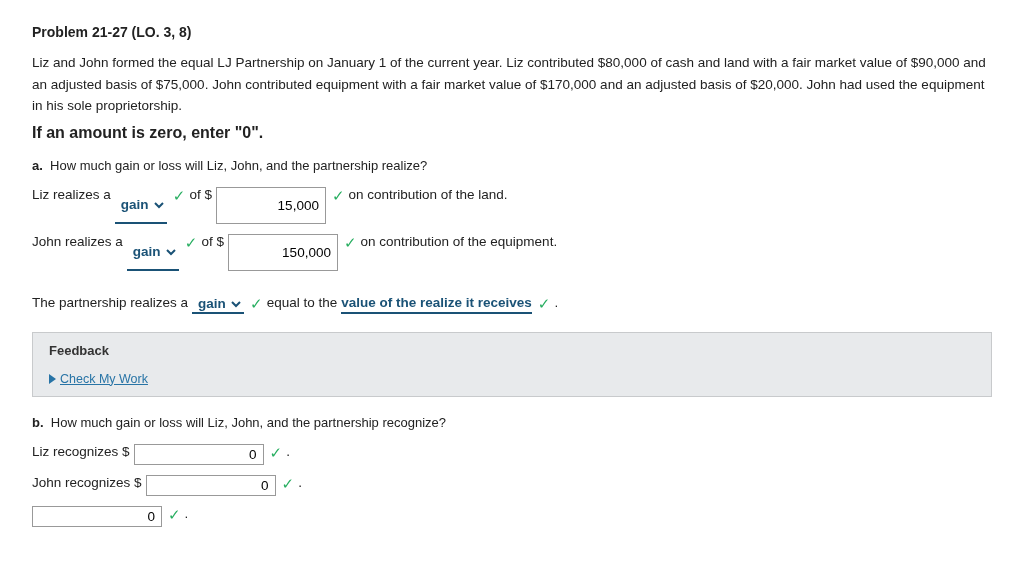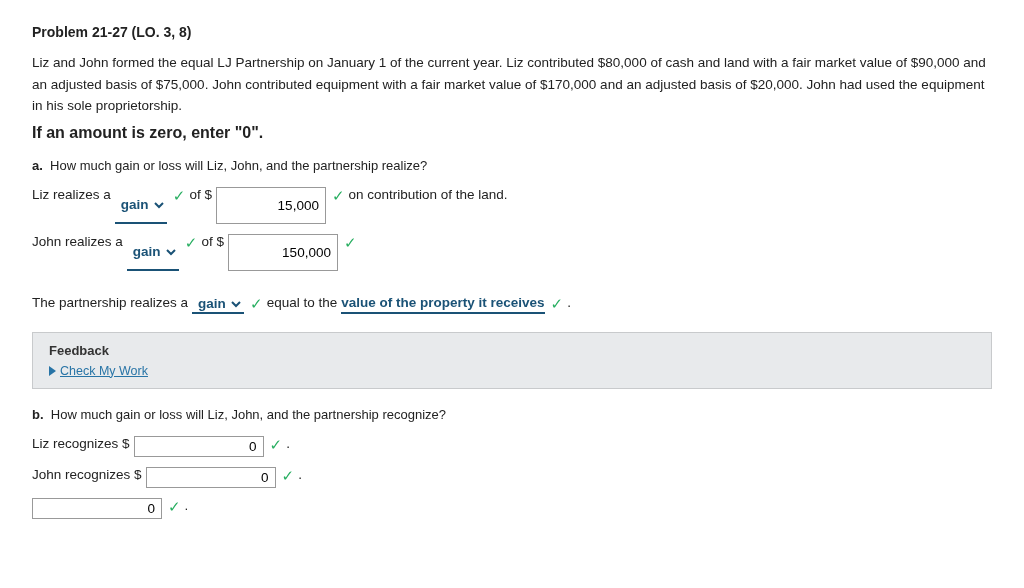"on contribution of the equipment." span { html: none -> <span>on contribution of the equipment.</span> }
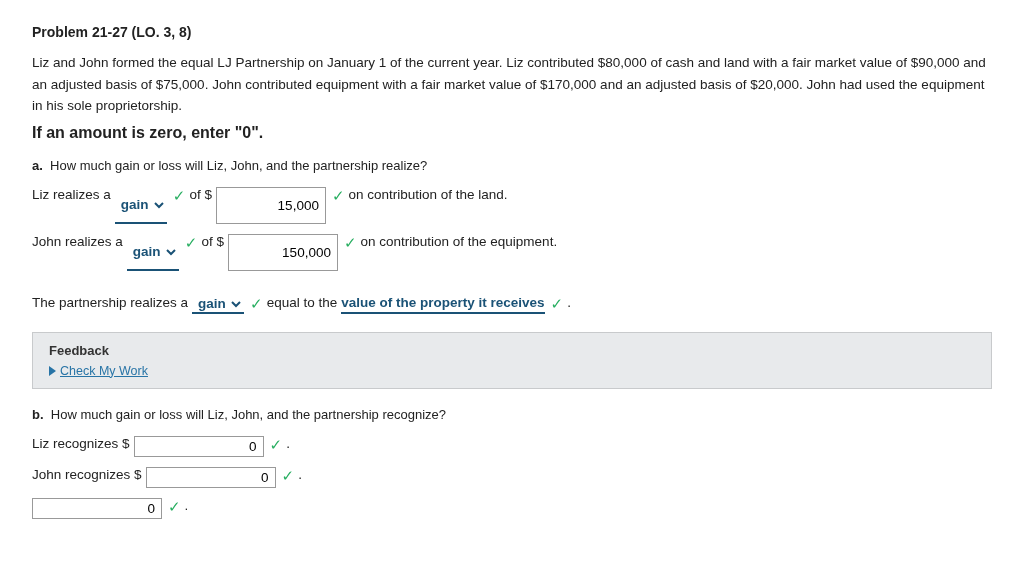"value of the property it" span.text-answer { text: property -> realize }
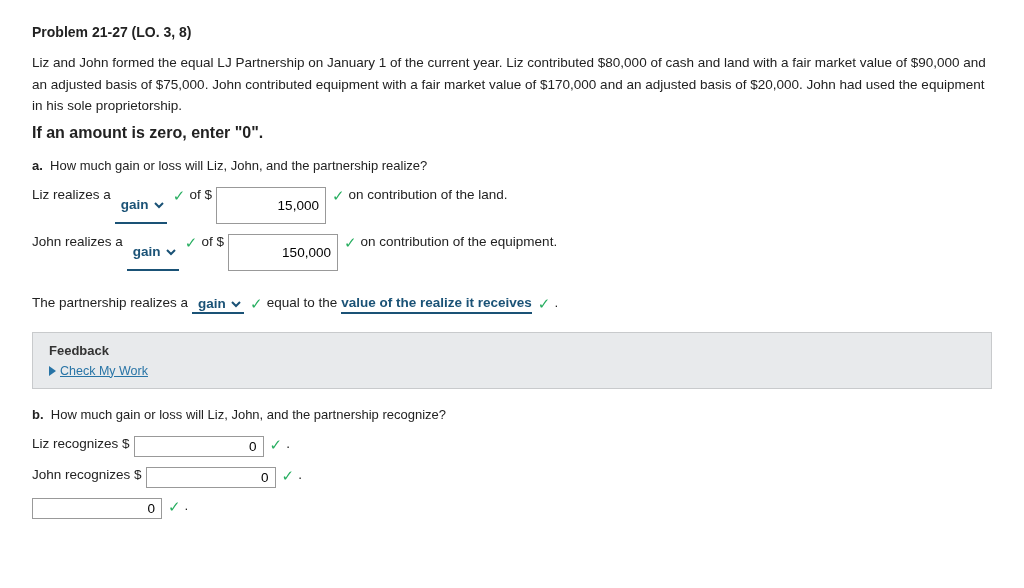"Feedback" .feedback-title { margin-bottom: 6px -> 14px }
